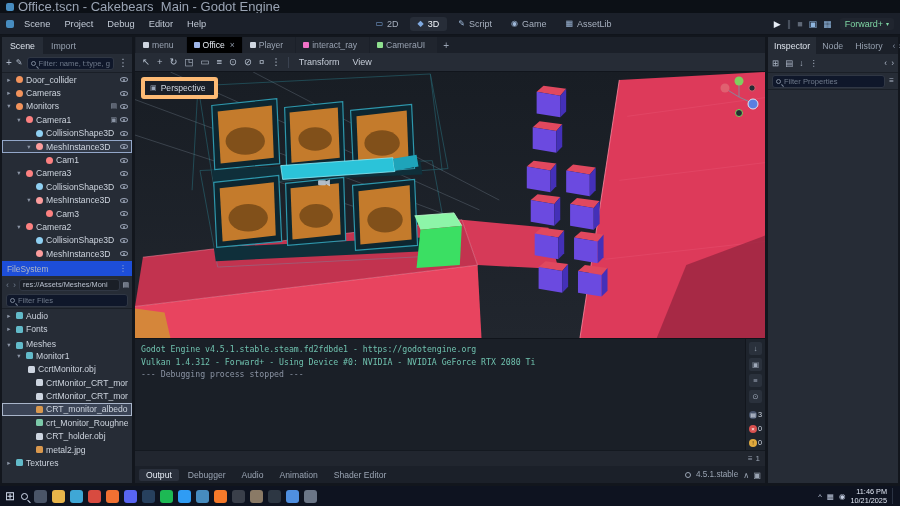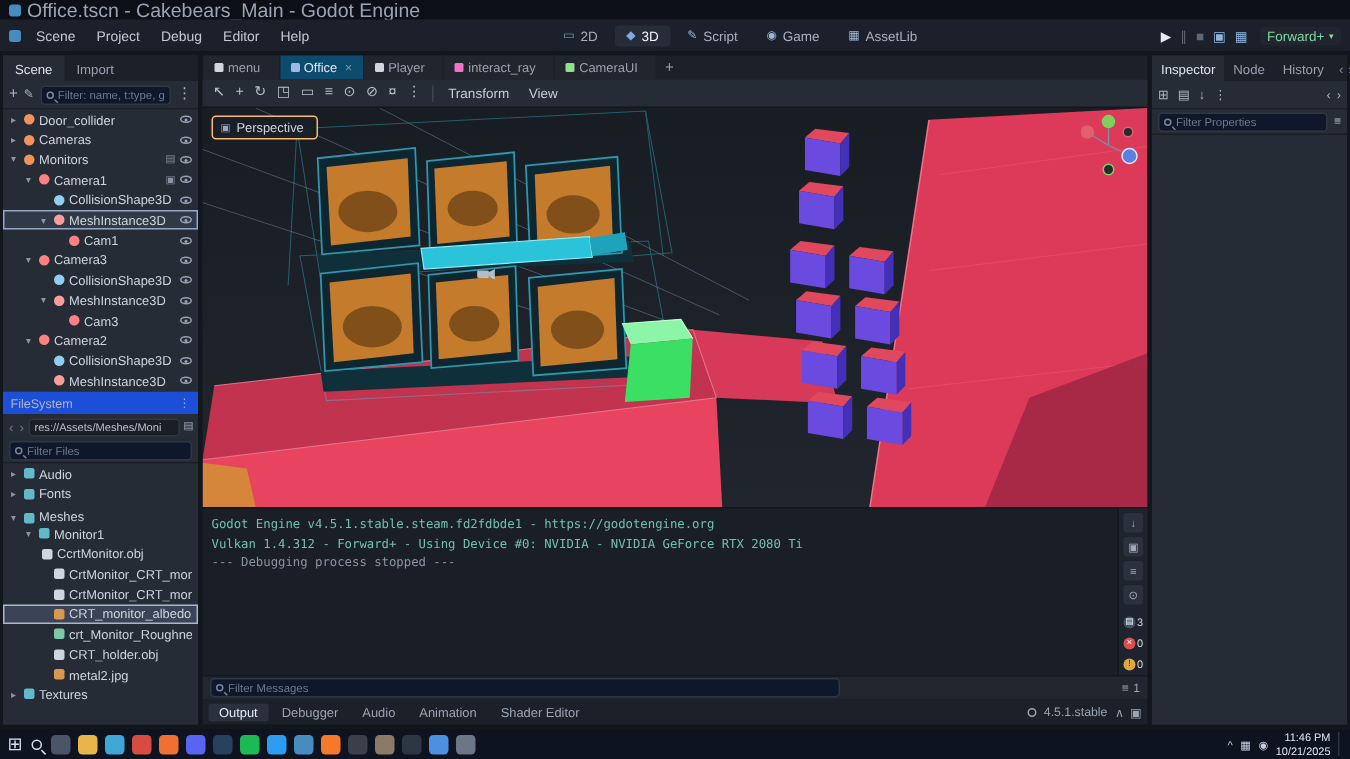"Office" .stab.active { background: #0c4a6e -> #000000 }
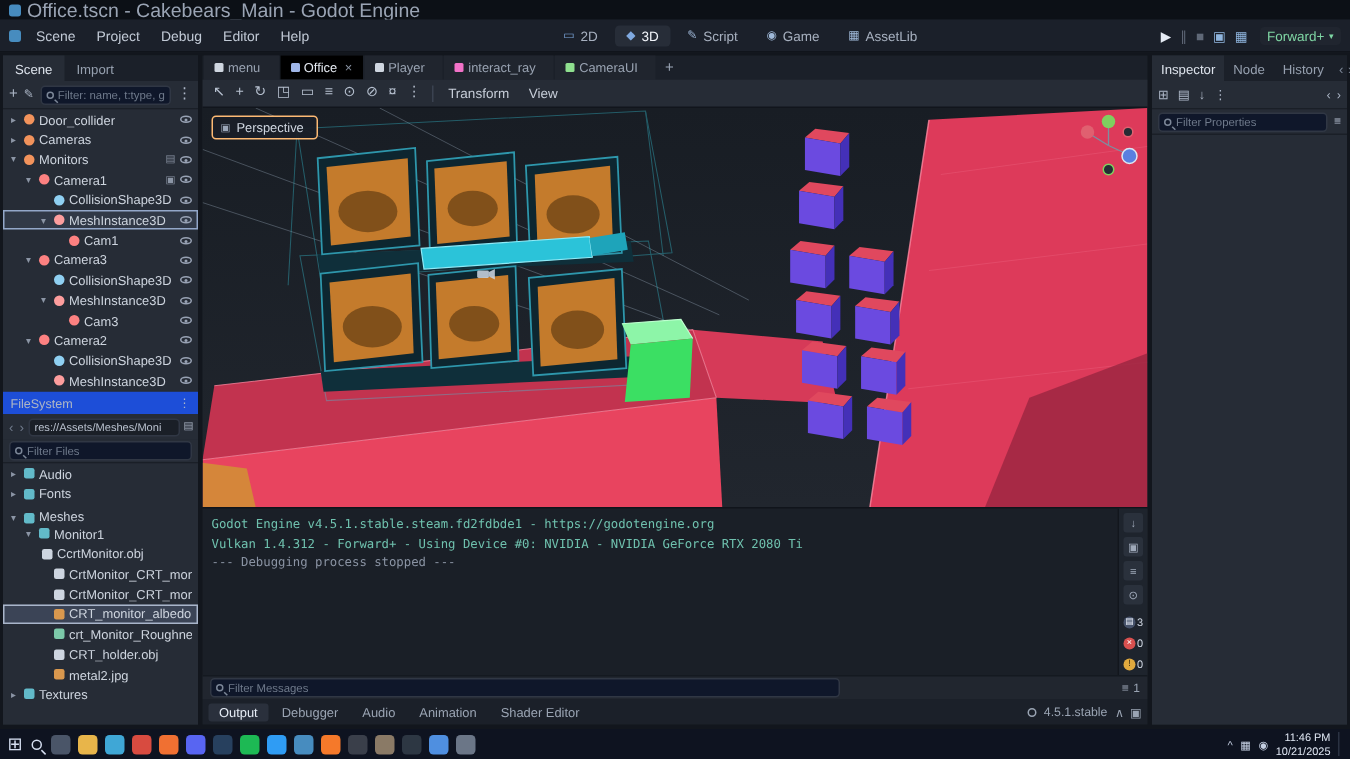"Perspective" .persp { border: 1px solid #fdba74 -> 4px solid #fdba74 }
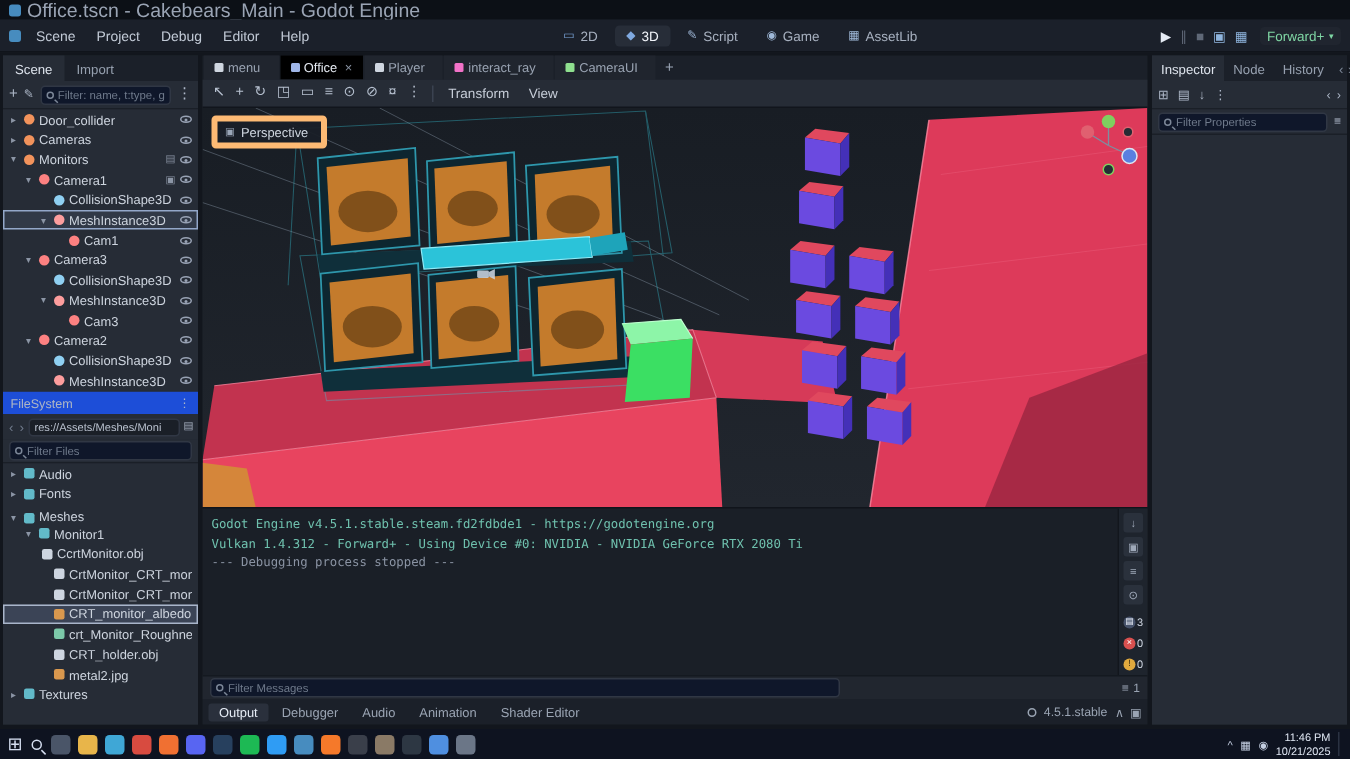"Filter Messages" div.filter-box { html: <div> <span></span> <span>Filter Messages</span> </div> -> none }
